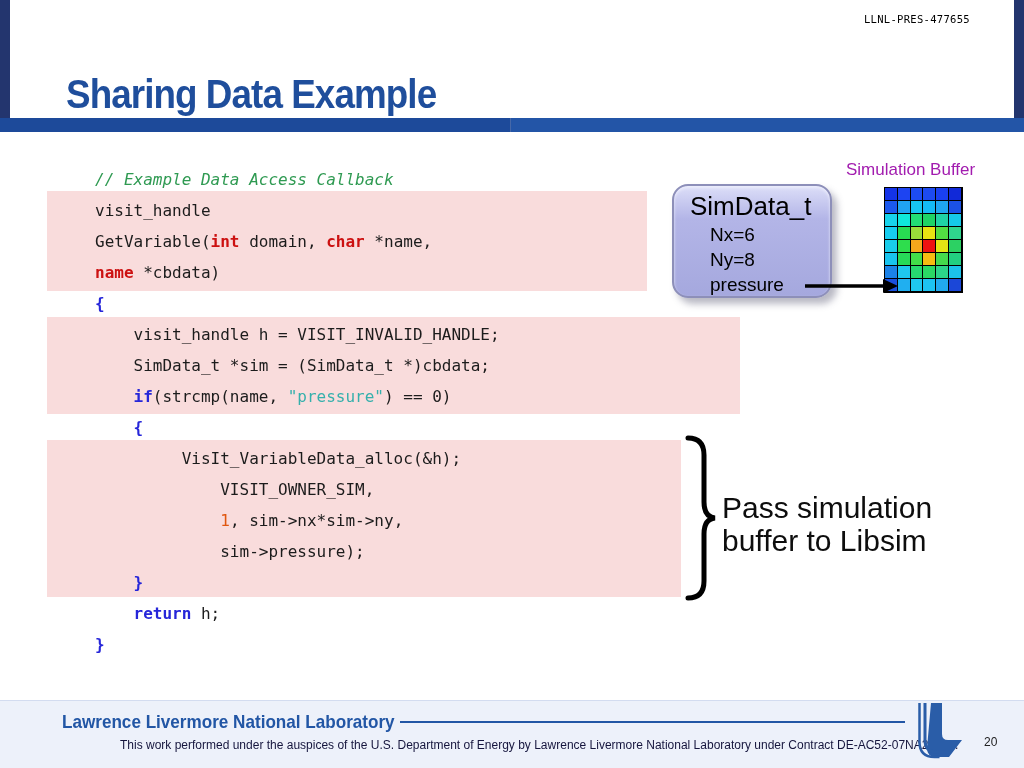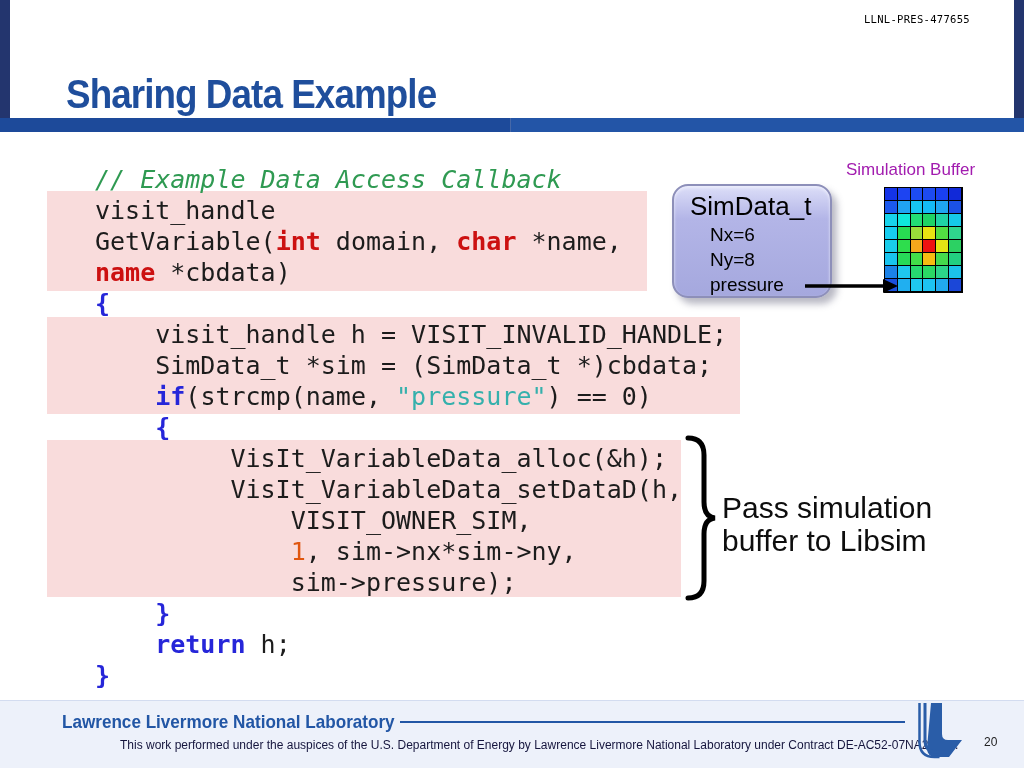"// Example Data Access Callback" .code { font-size: 25px -> 16px }
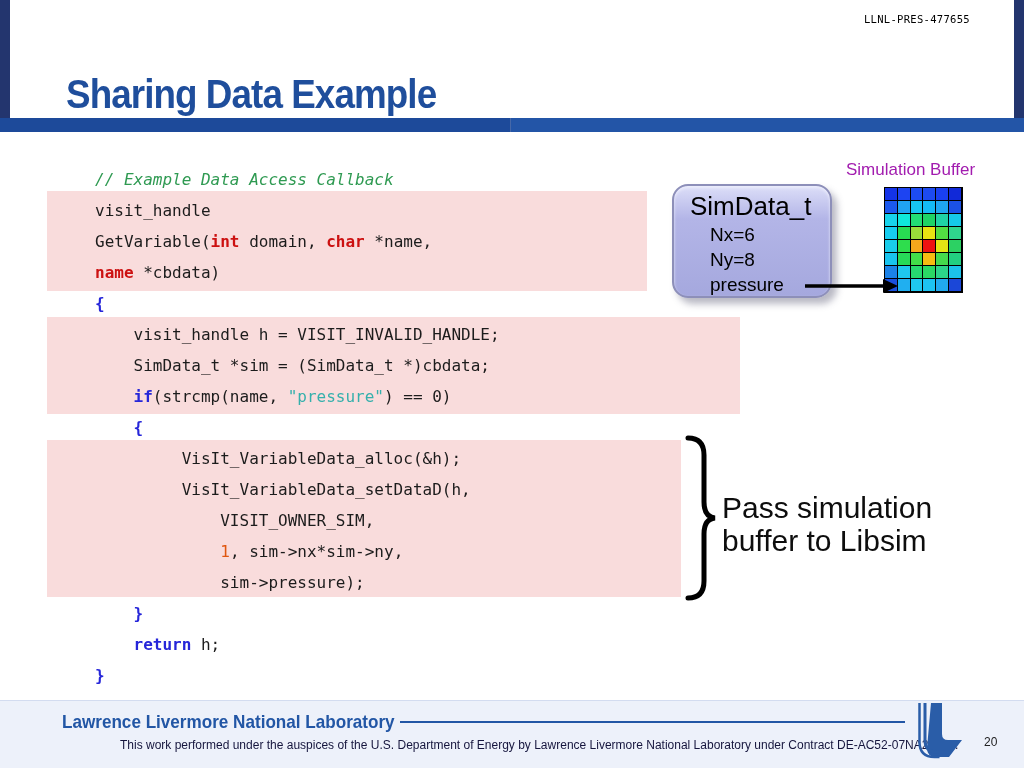"VisIt_VariableData_setDataD(h," div { html: <div><span> VisIt_VariableData_setDataD(h,</span></div> -> none }
